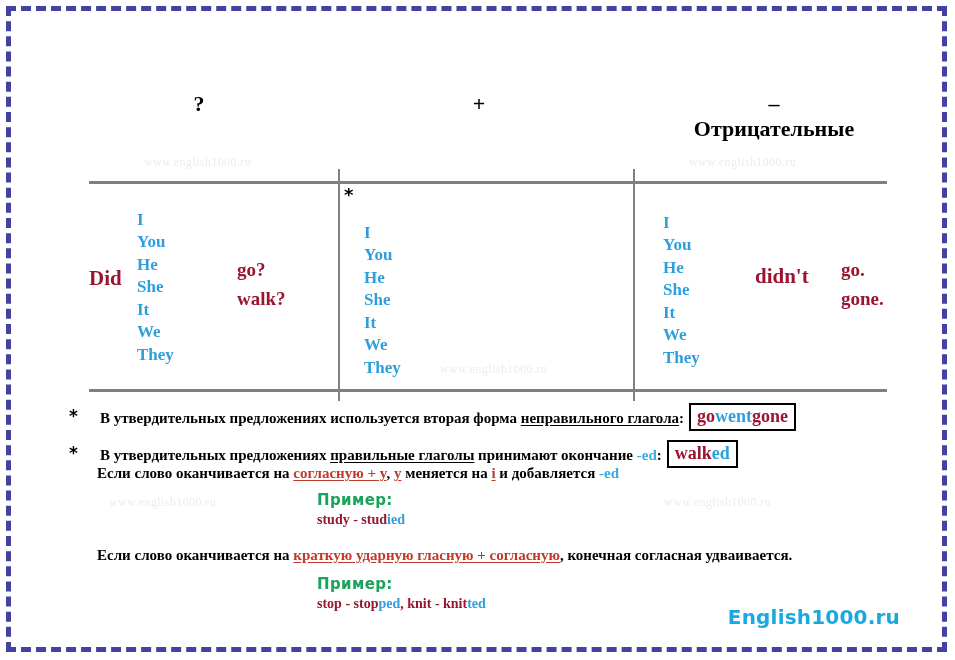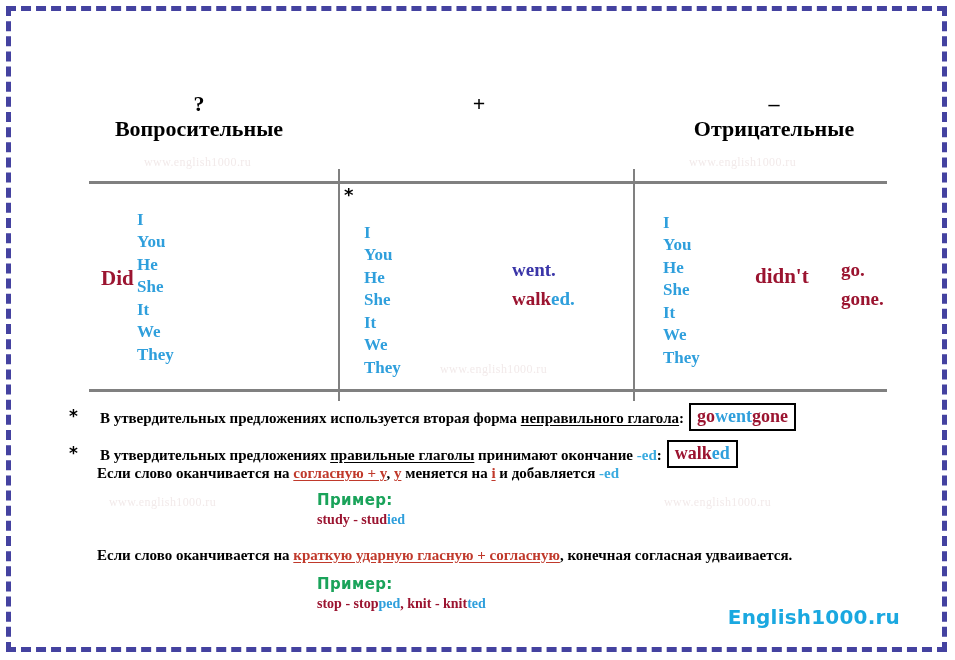"Вопросительные" div.head-word { html: <div>Вопросительные</div> -> none }
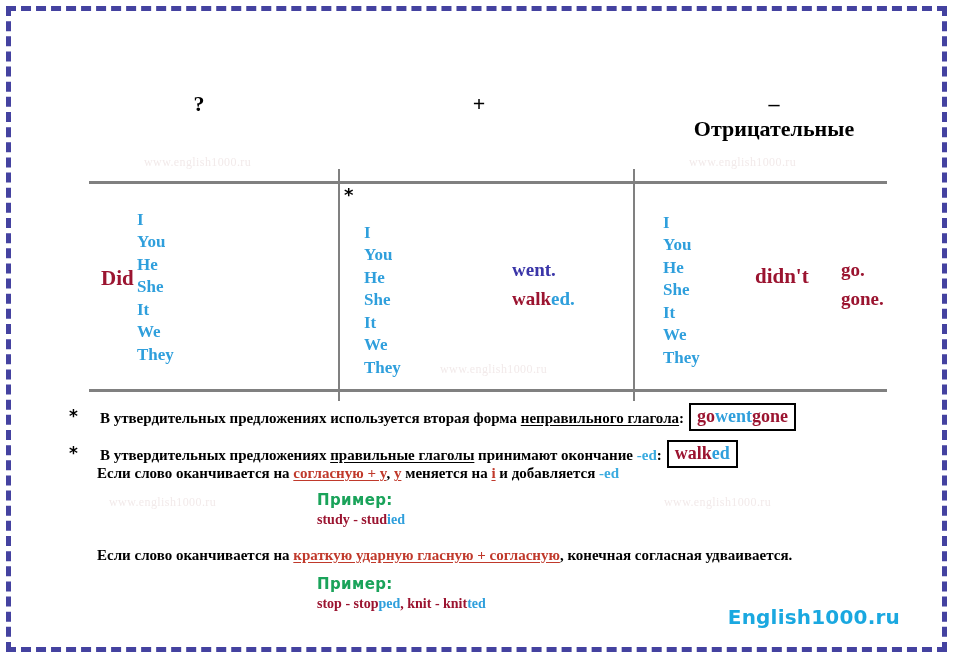"Did" #did { left: 12px -> 0 }
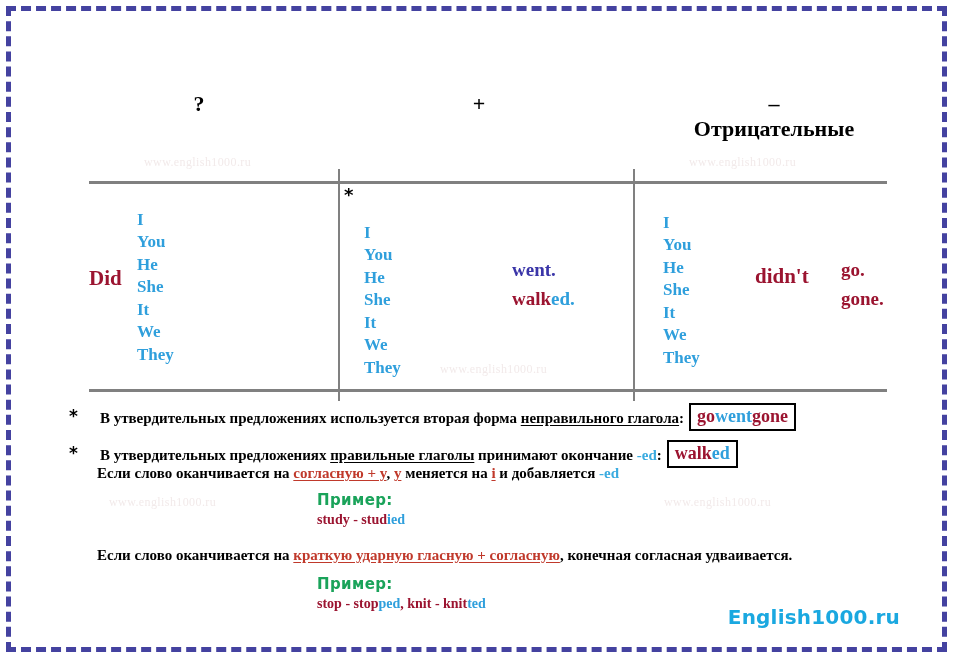"go?" div.verbs { html: none -> <div> <div>go?</div> <div>walk?</div> </div> }
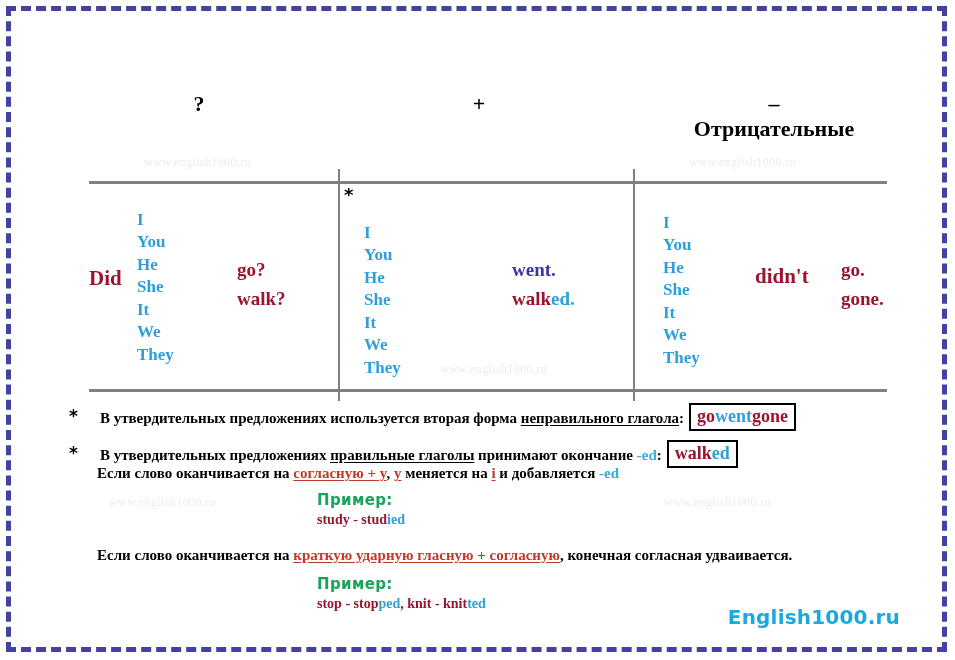"went." div.verbs { html: <div> <div> <span>went.</span> </div> <div> <span>walk</span><span>ed.</span> </div> </div> -> none }
